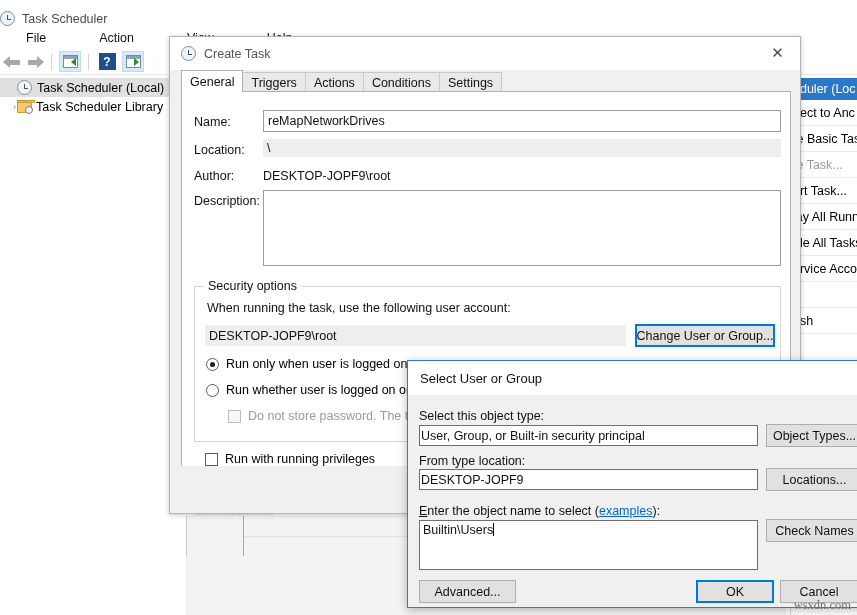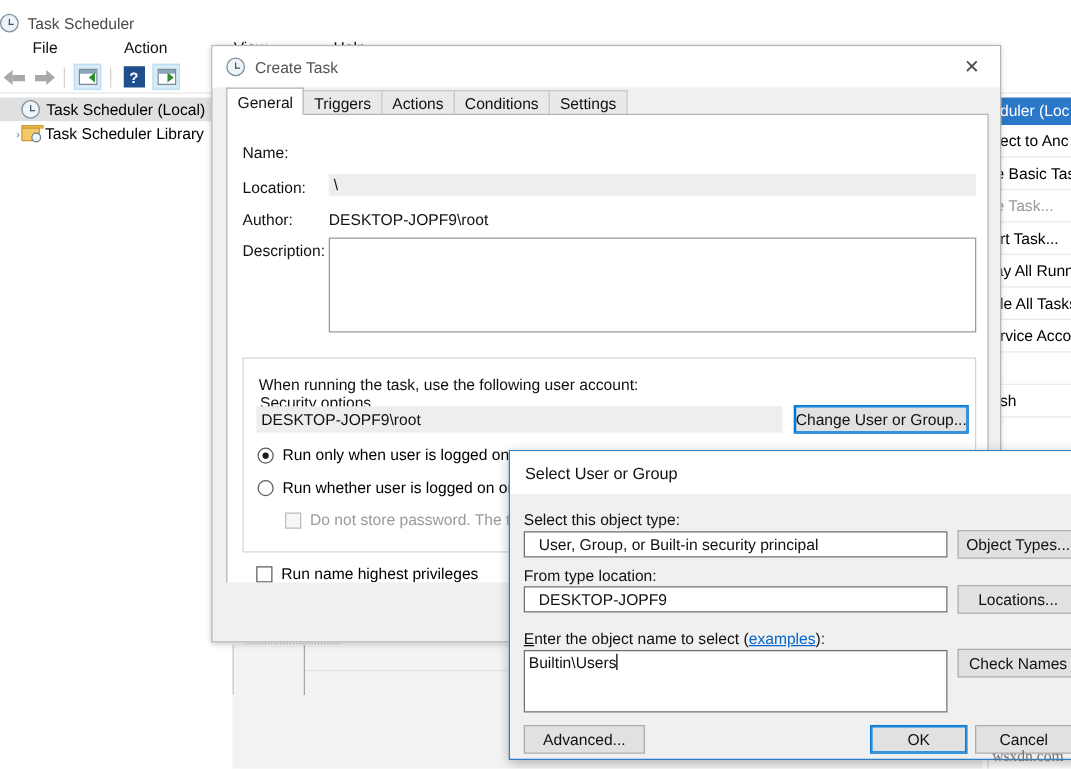"reMapNetworkDrives" div.tb-input { html: none -> <div>reMapNetworkDrives</div> }
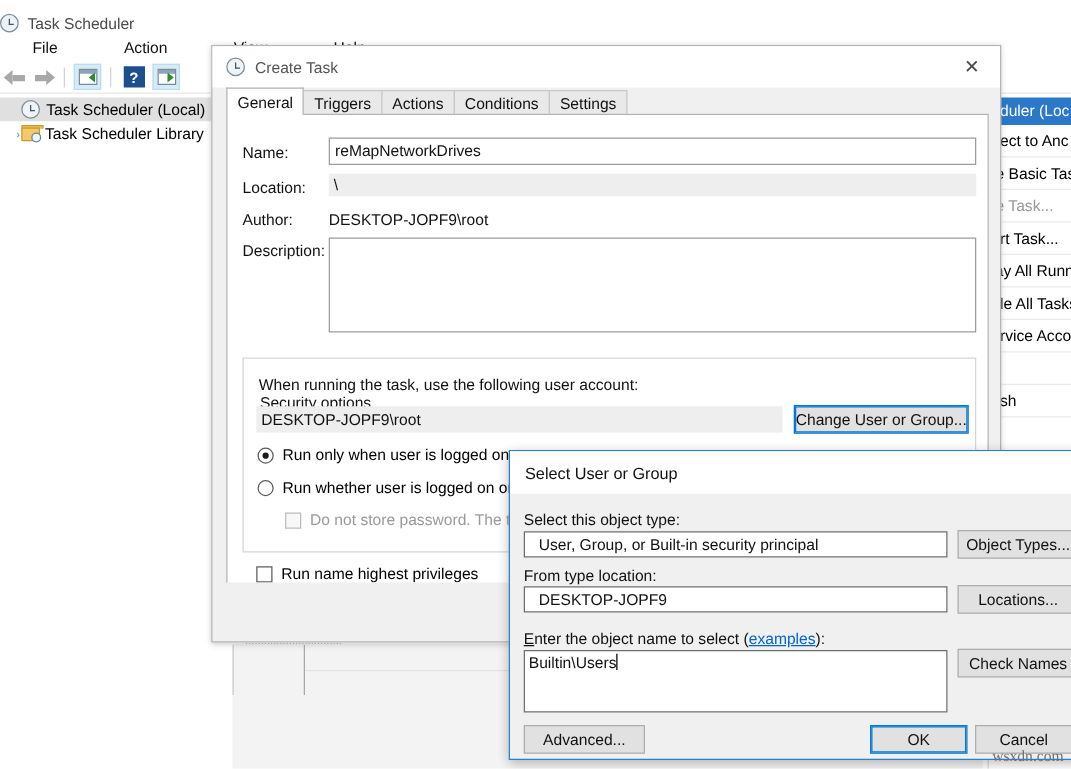"Security options" .groupbox > .gb-title { margin-top: 36px -> none }
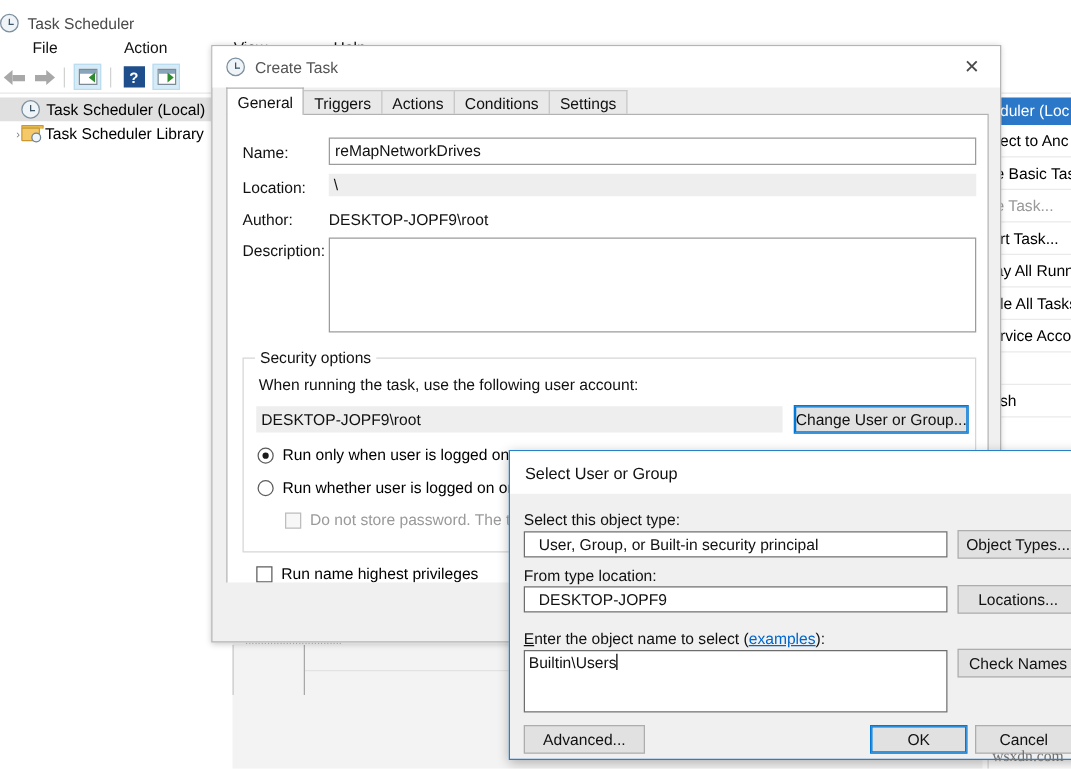"User, Group, or Built-in security" .sl-input { padding: 1px 11px -> 1px 1px }
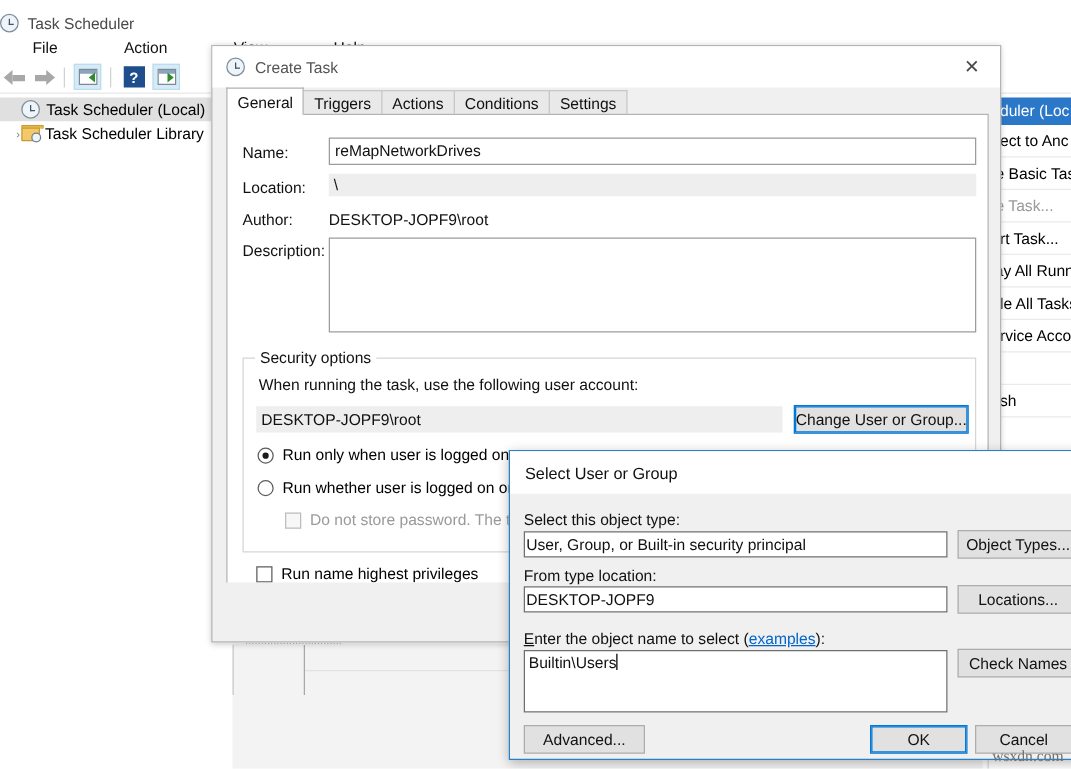"Run name highest privileges" span { text: name highest -> with running }
